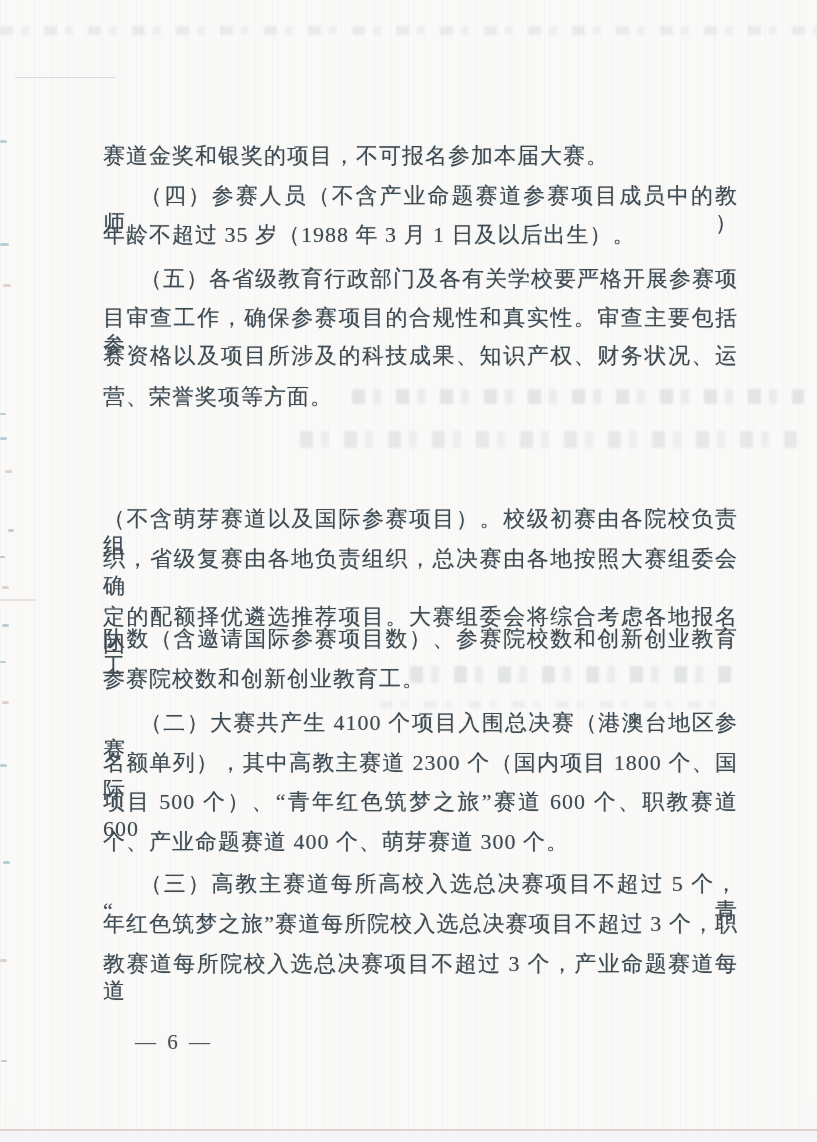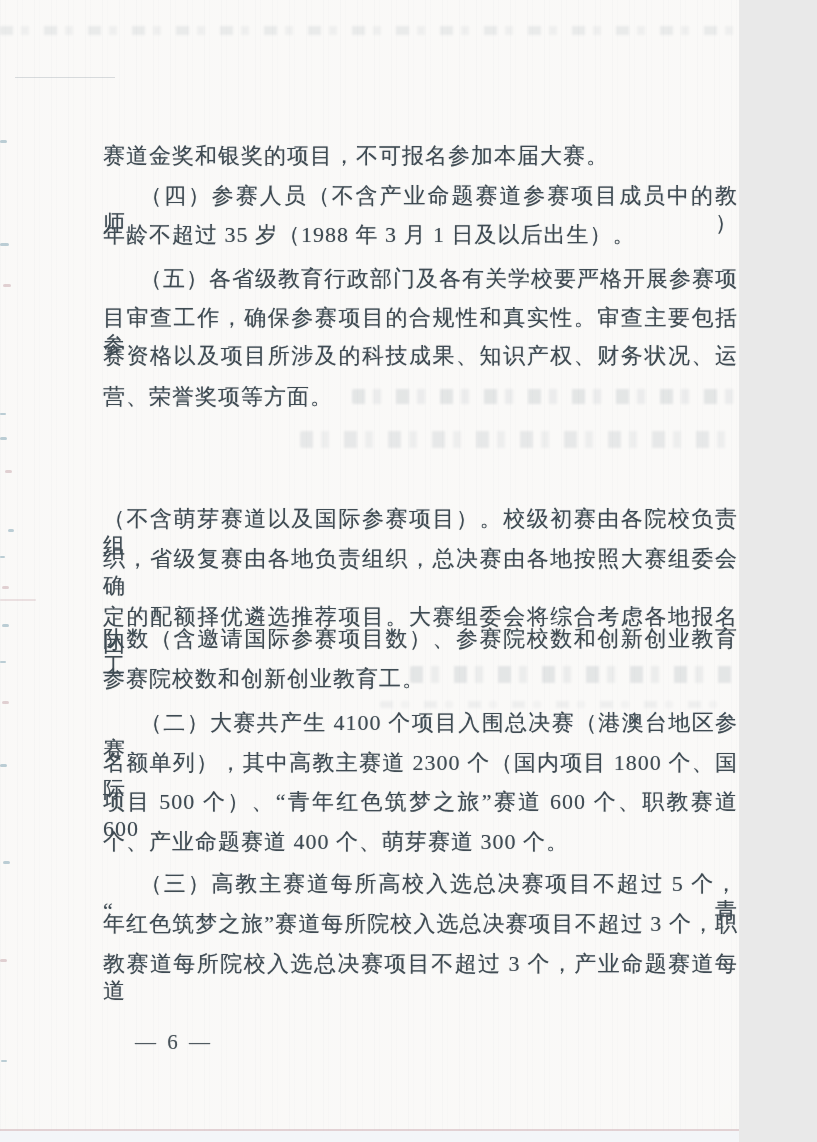"赛道金奖和银奖的项目，不可报名参加本届大赛。" .page { width: 739px -> 817px }
